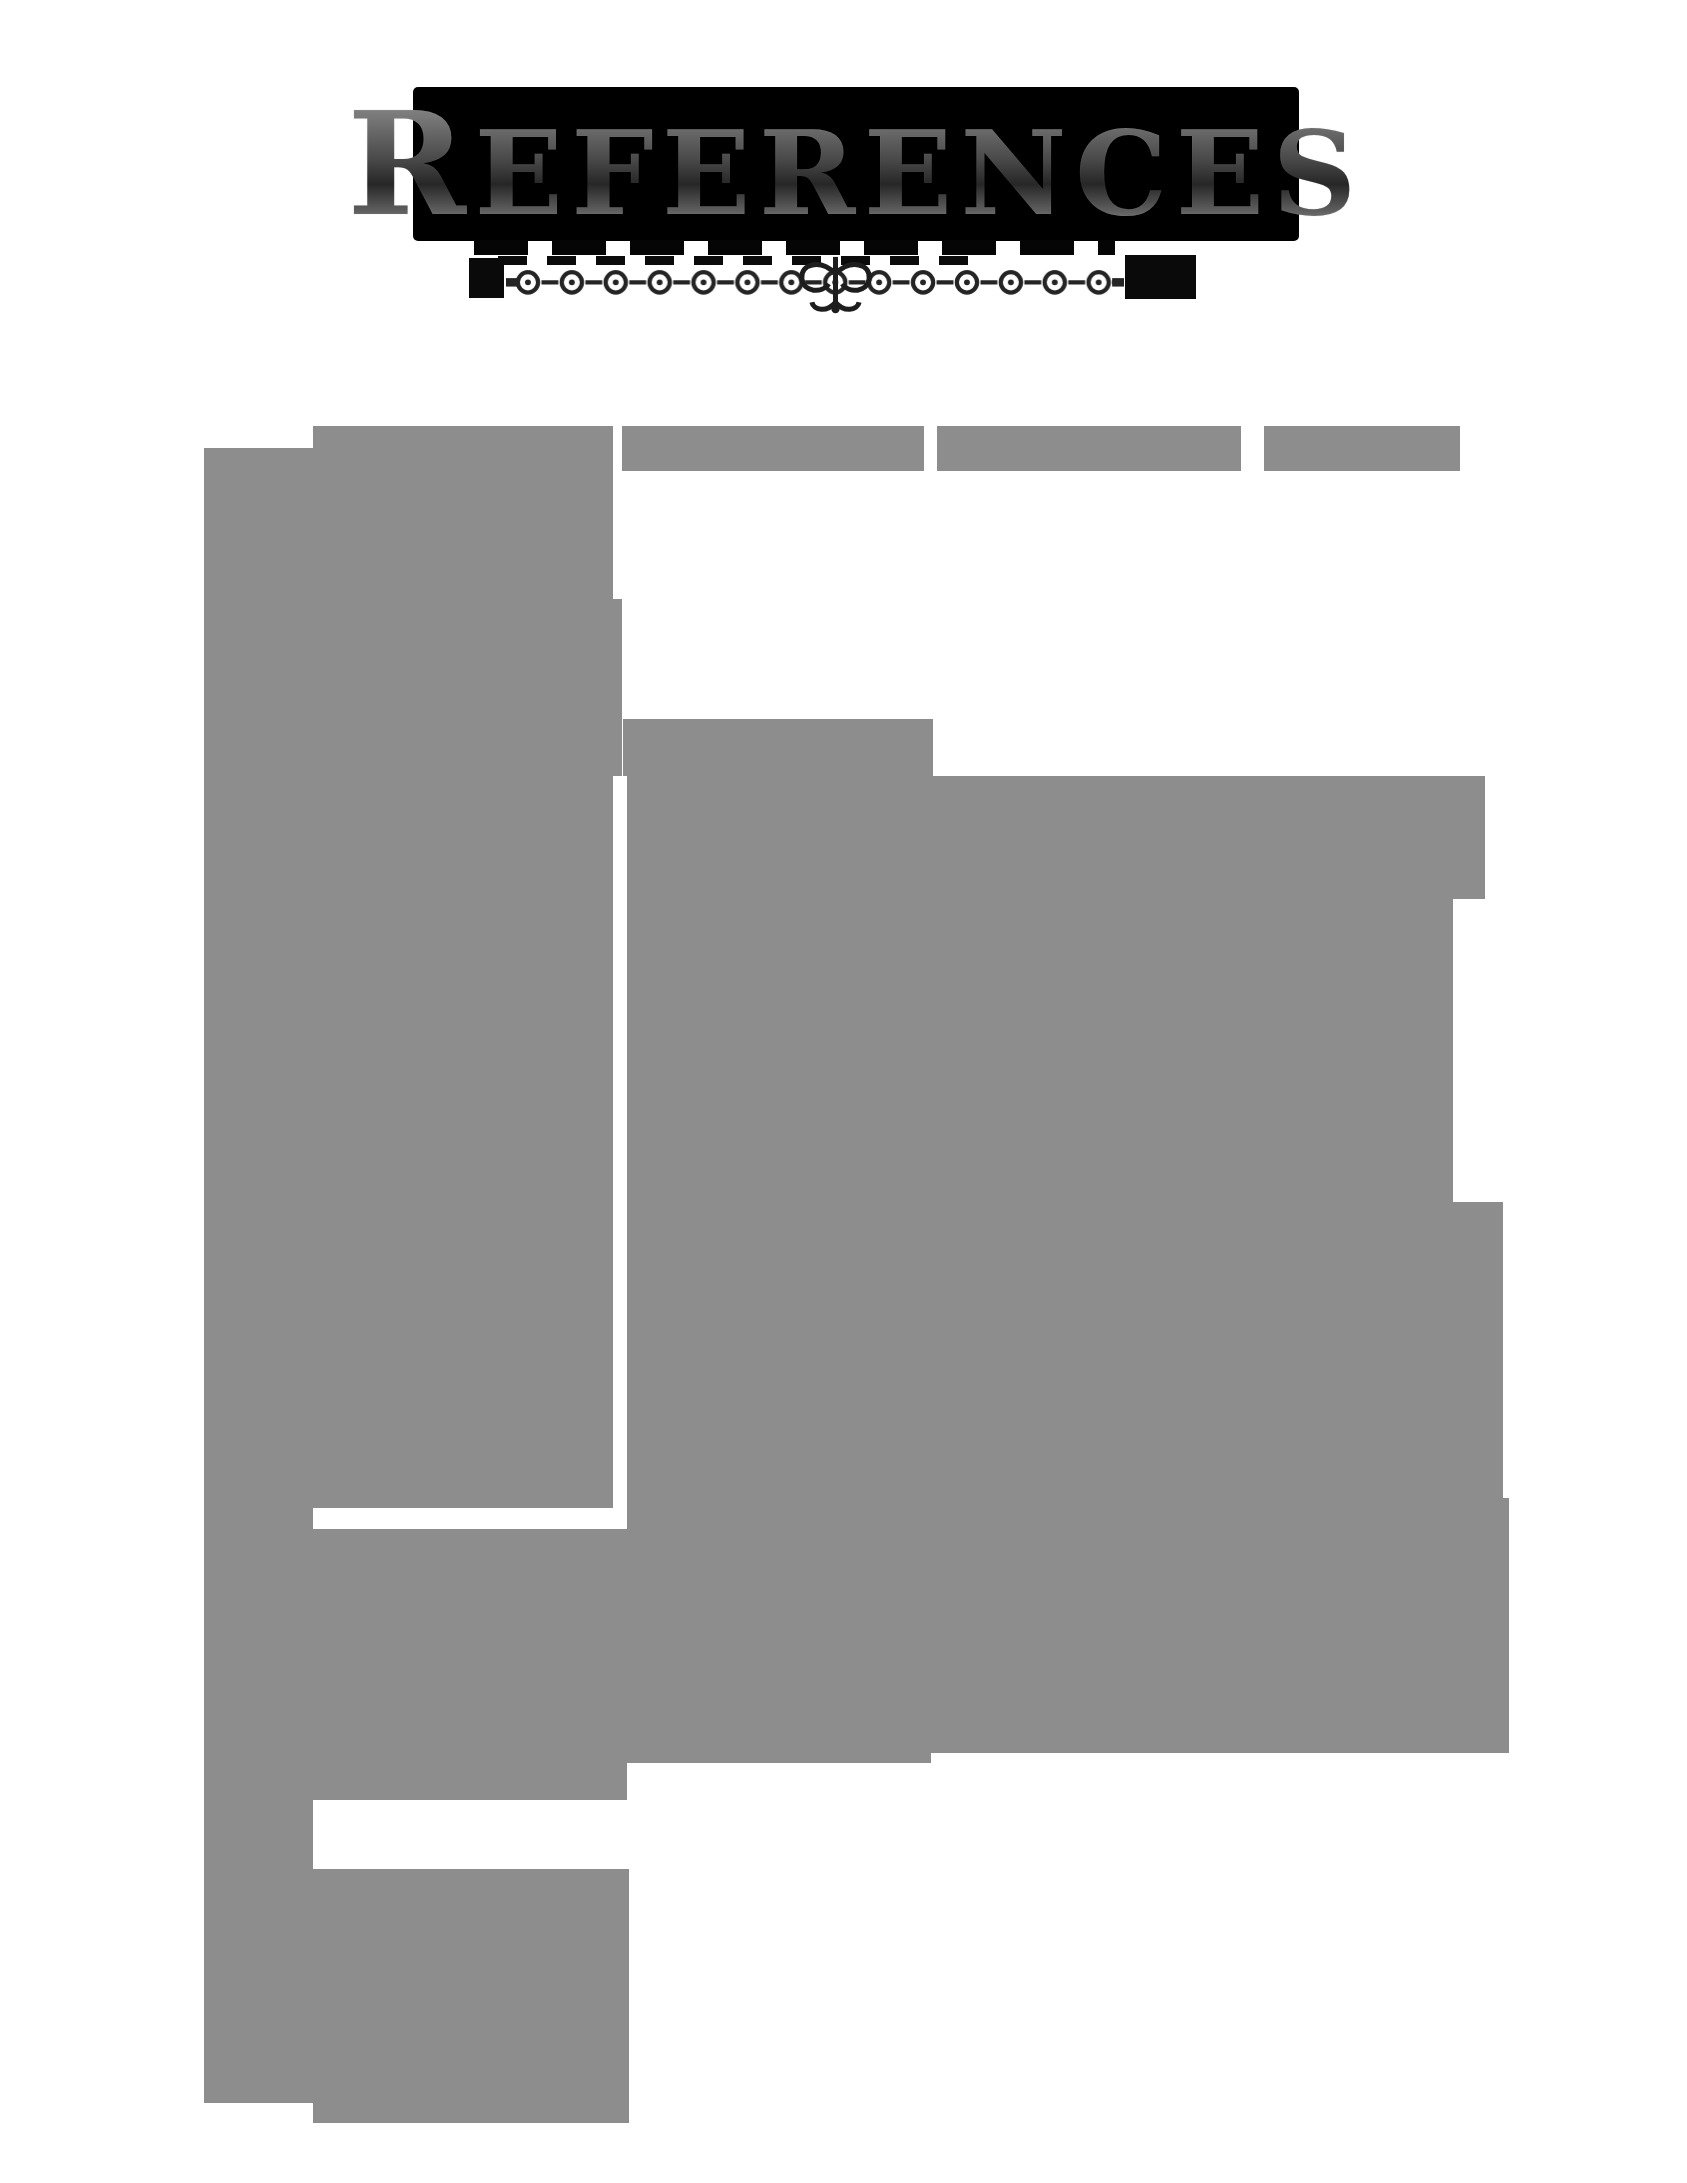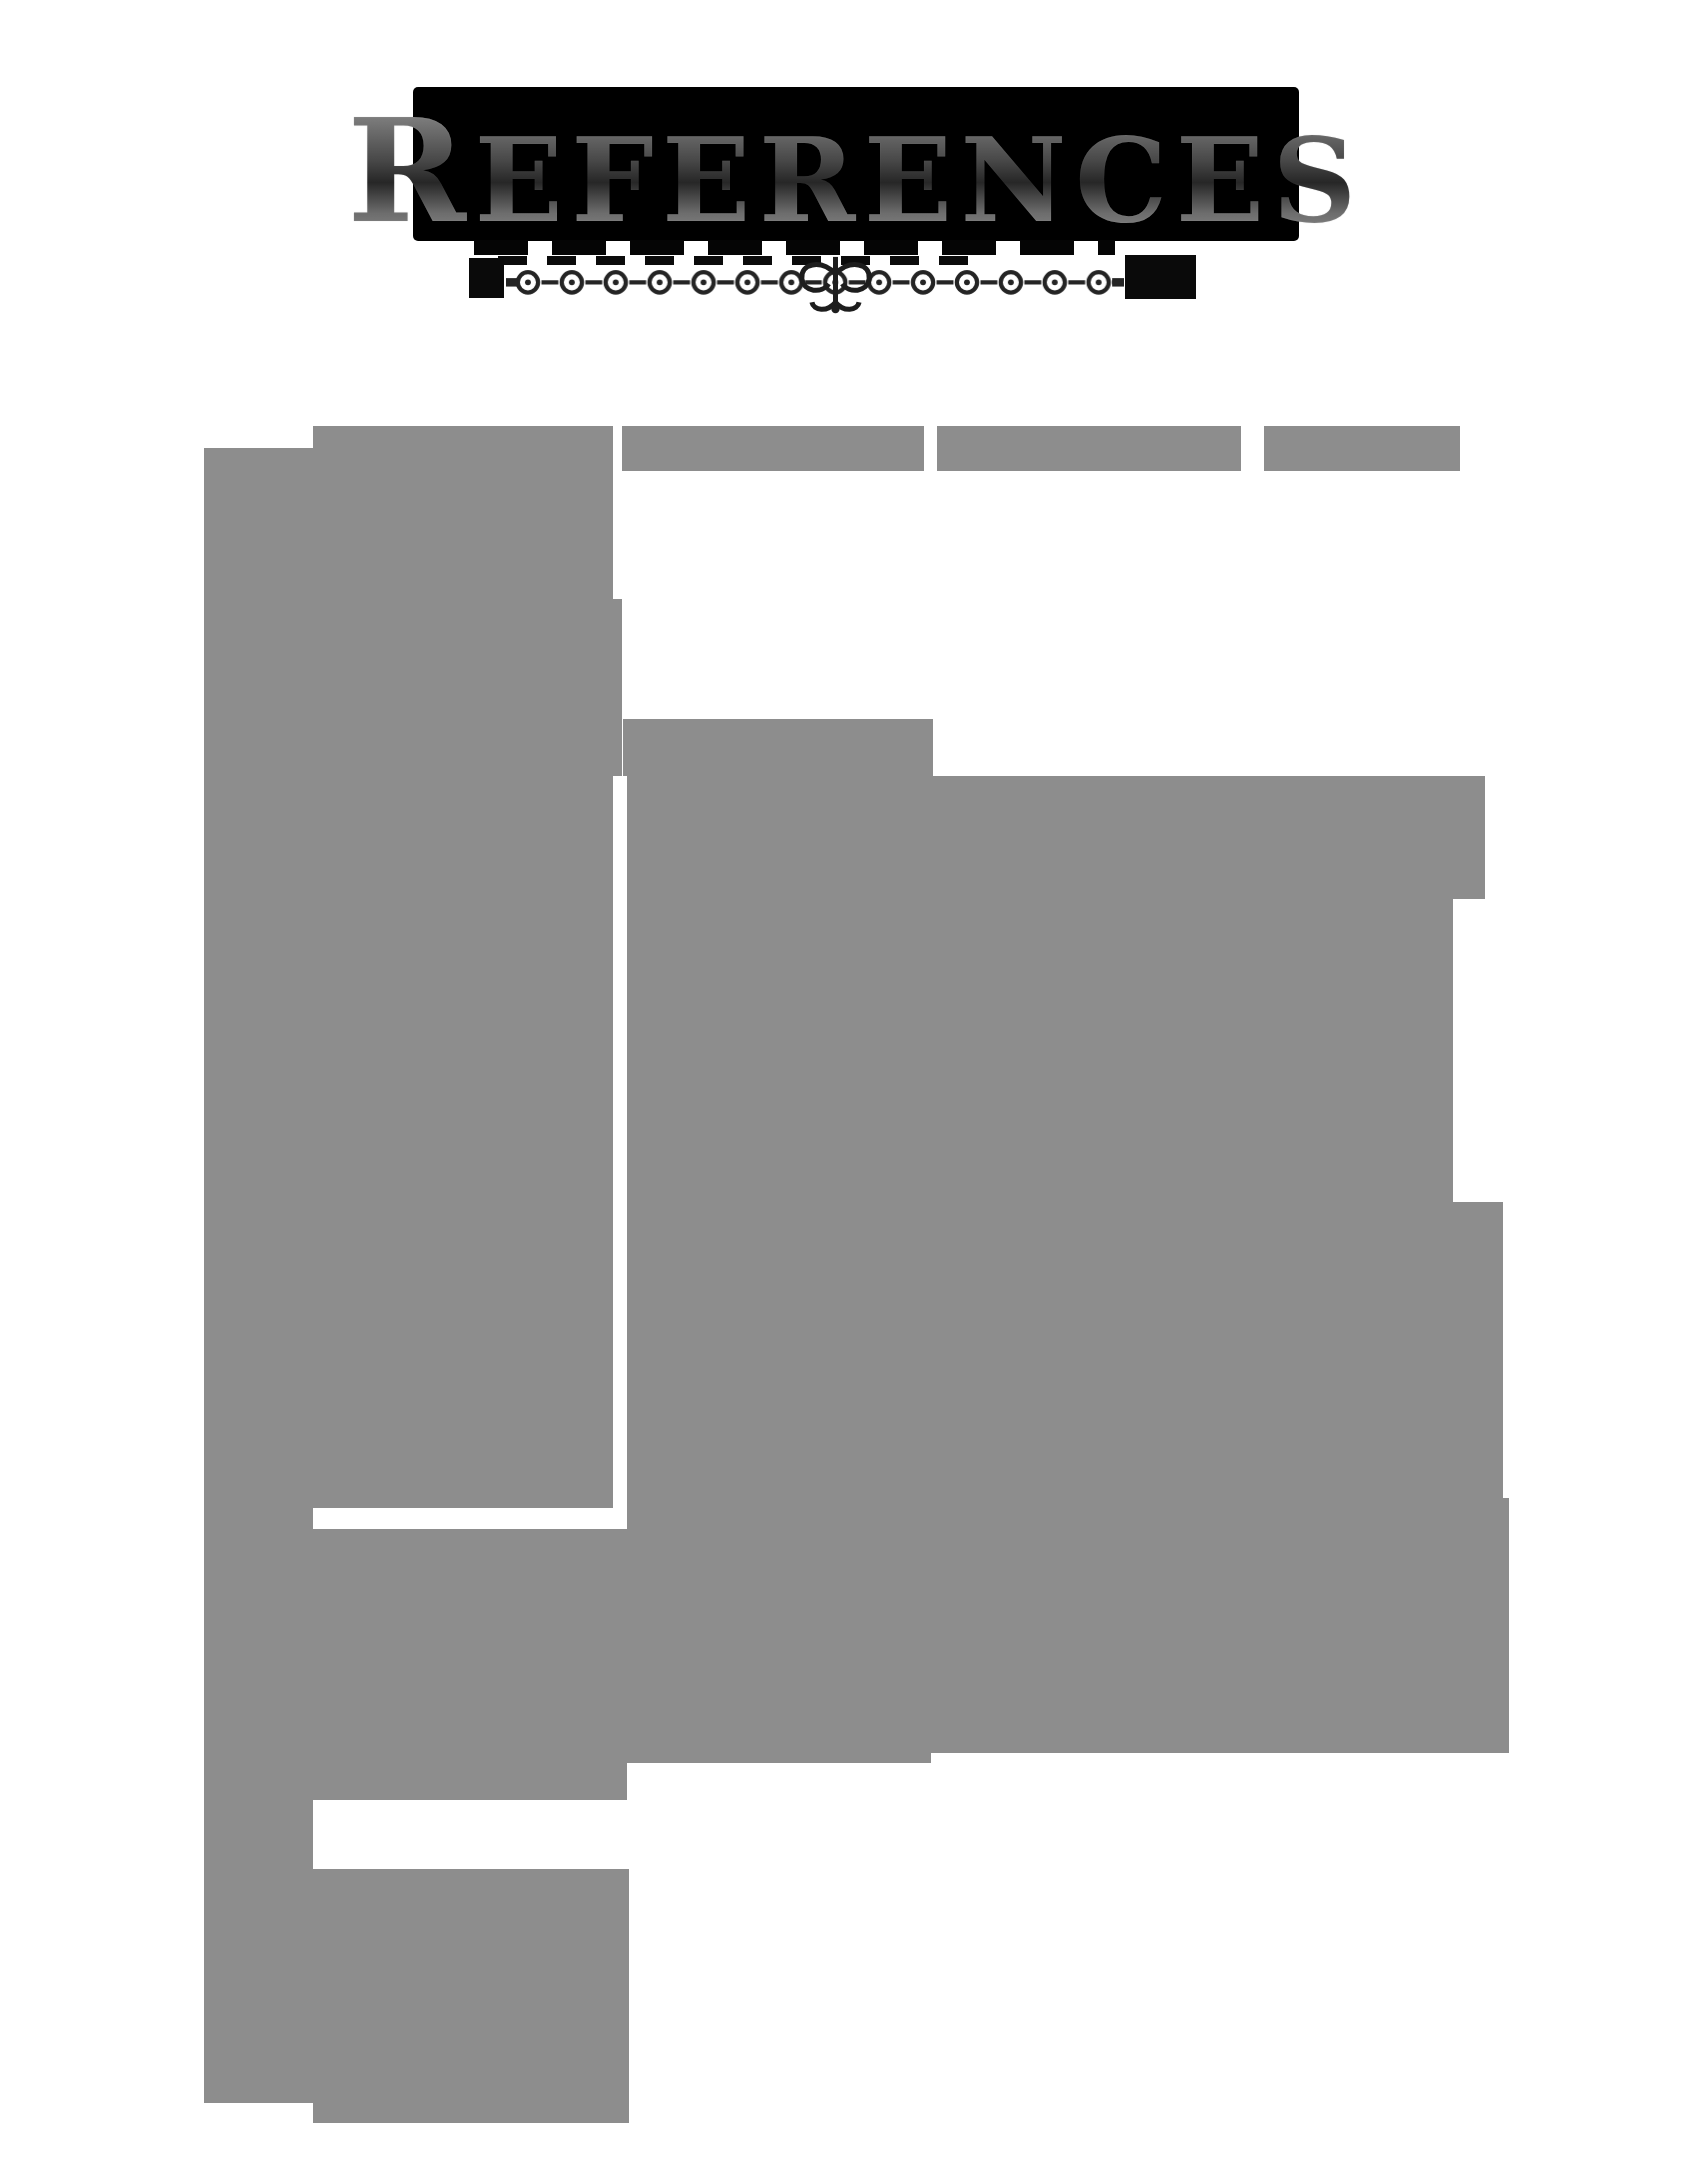"REFERENCES" #title-banner { align-items: none -> center }
